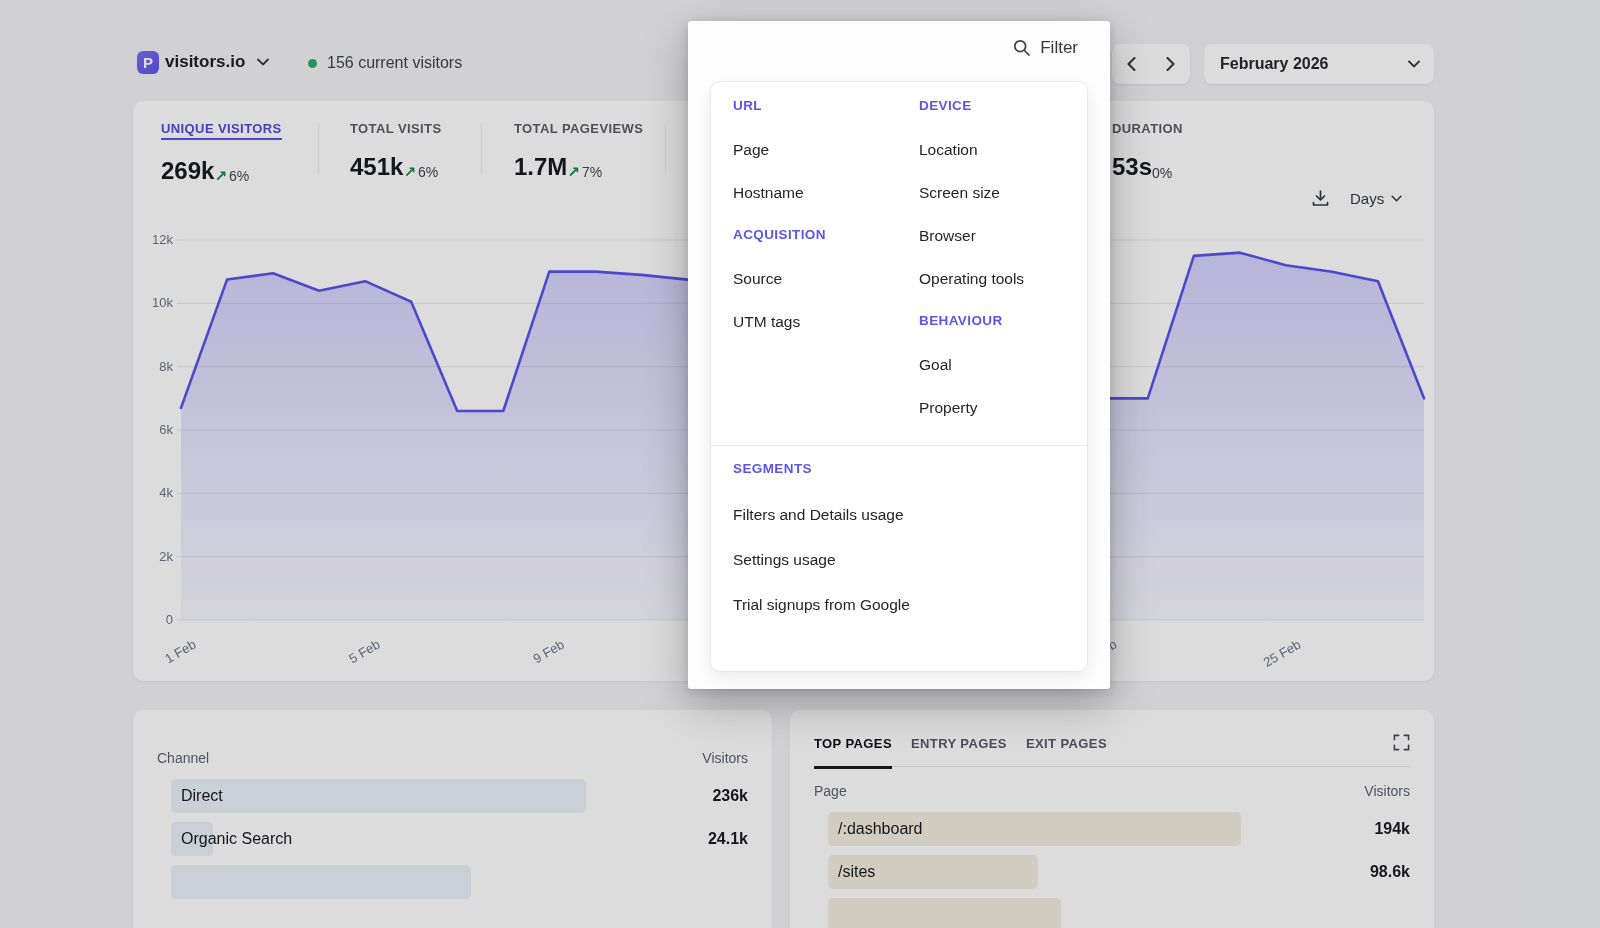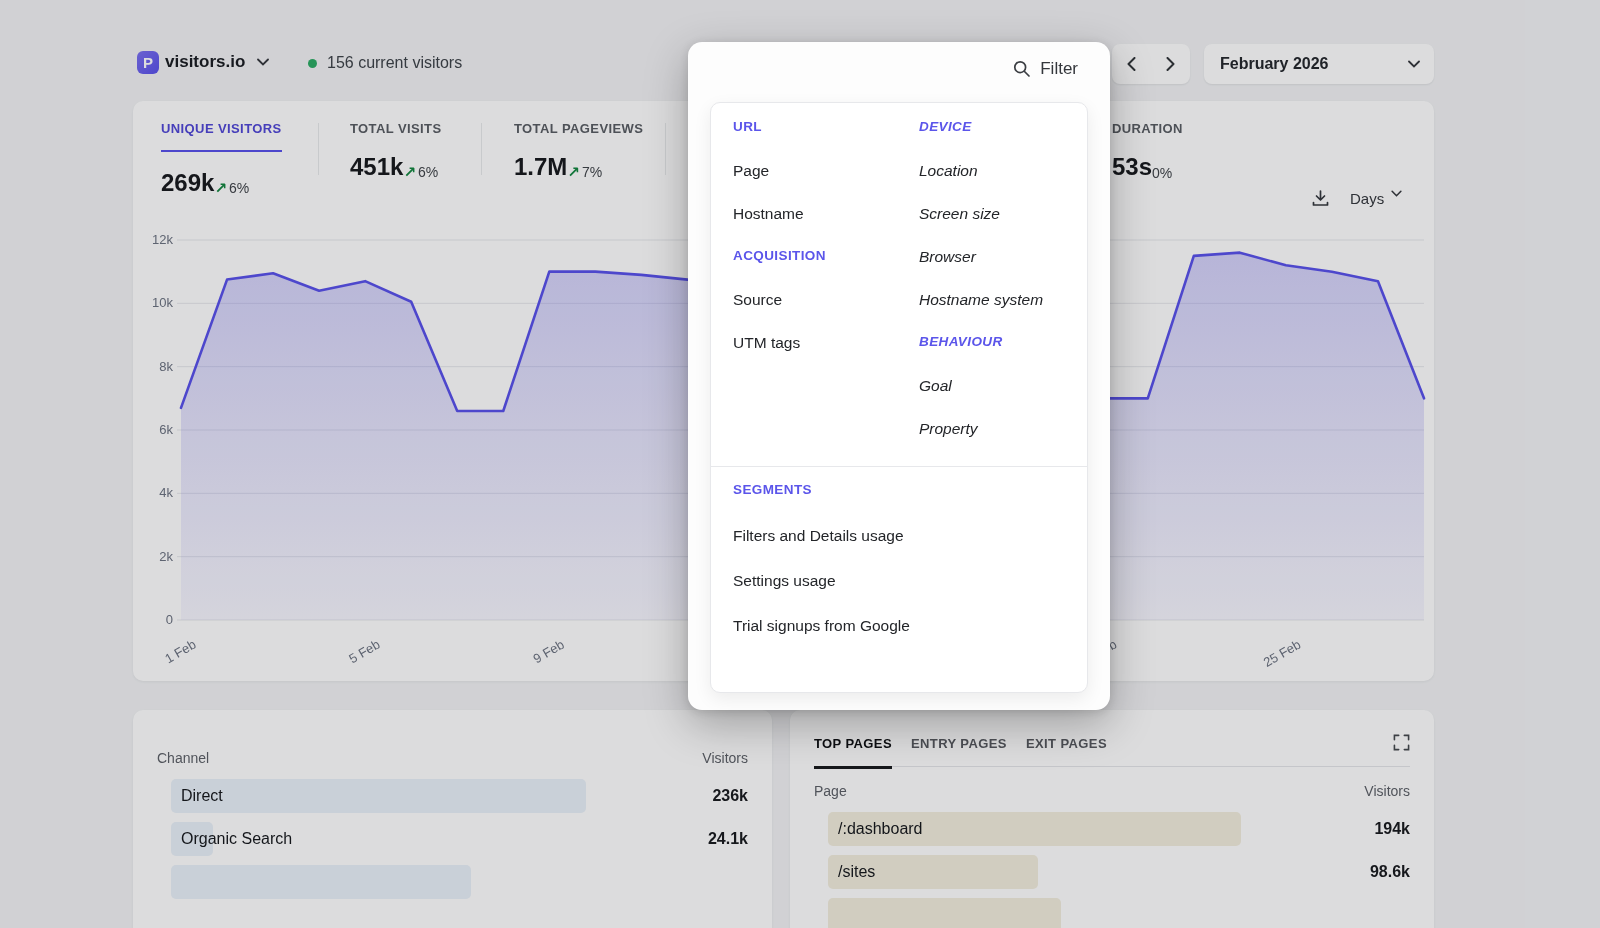"Filter" .popover { border-radius: 14px -> 3px; top: 42px -> 21px }
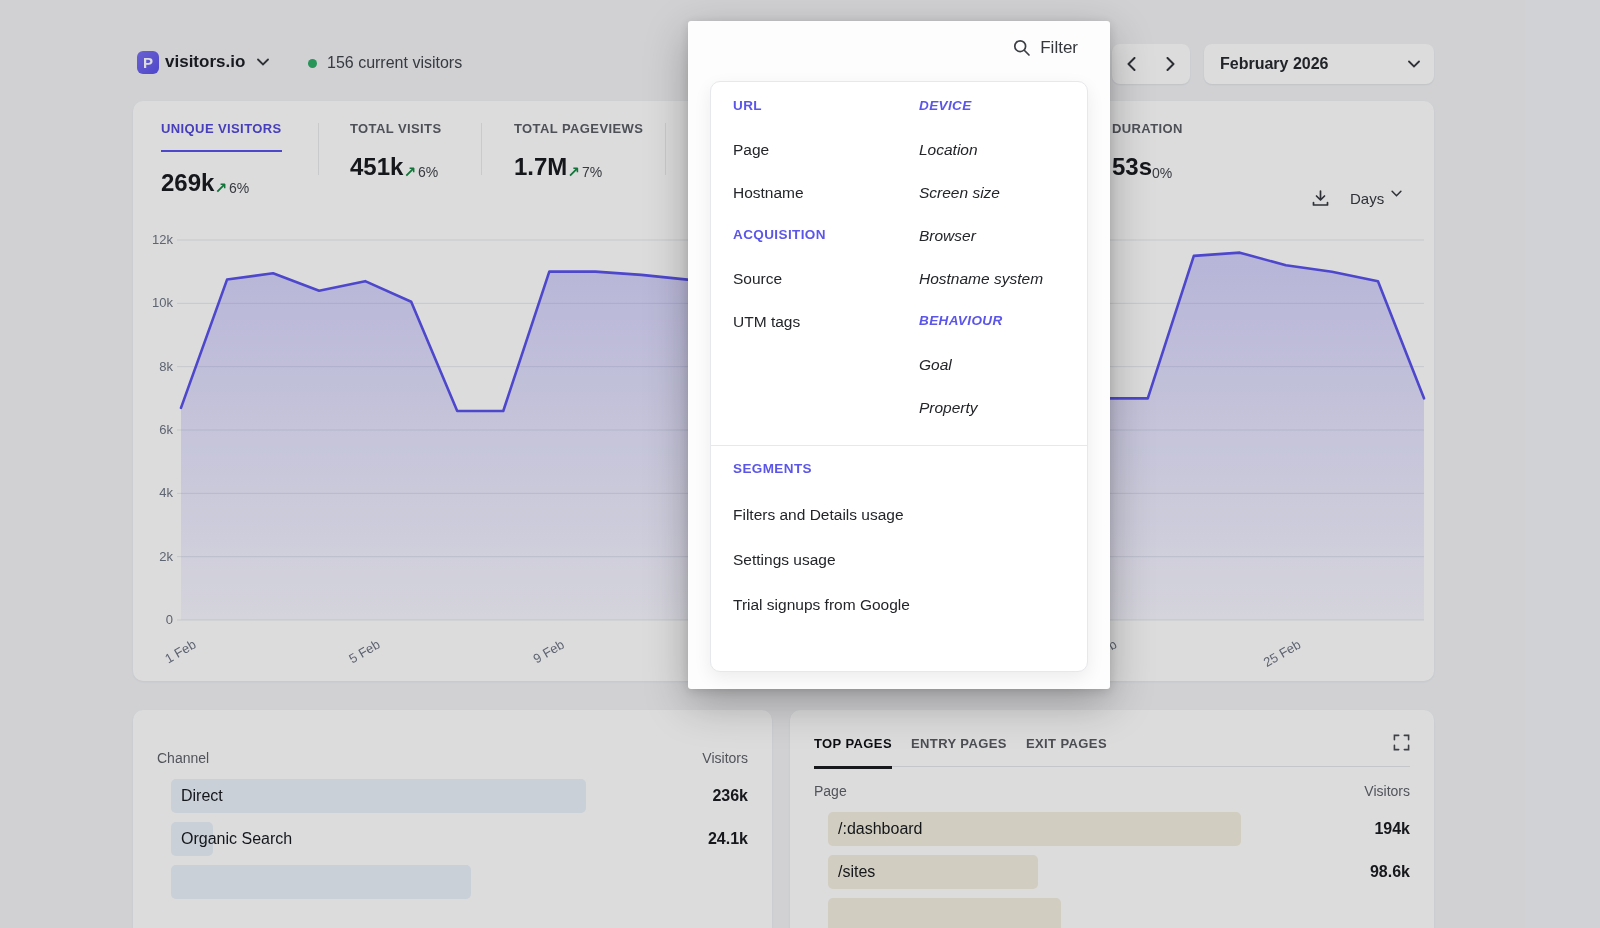"DEVICE" .fcol-right { font-style: italic -> none }
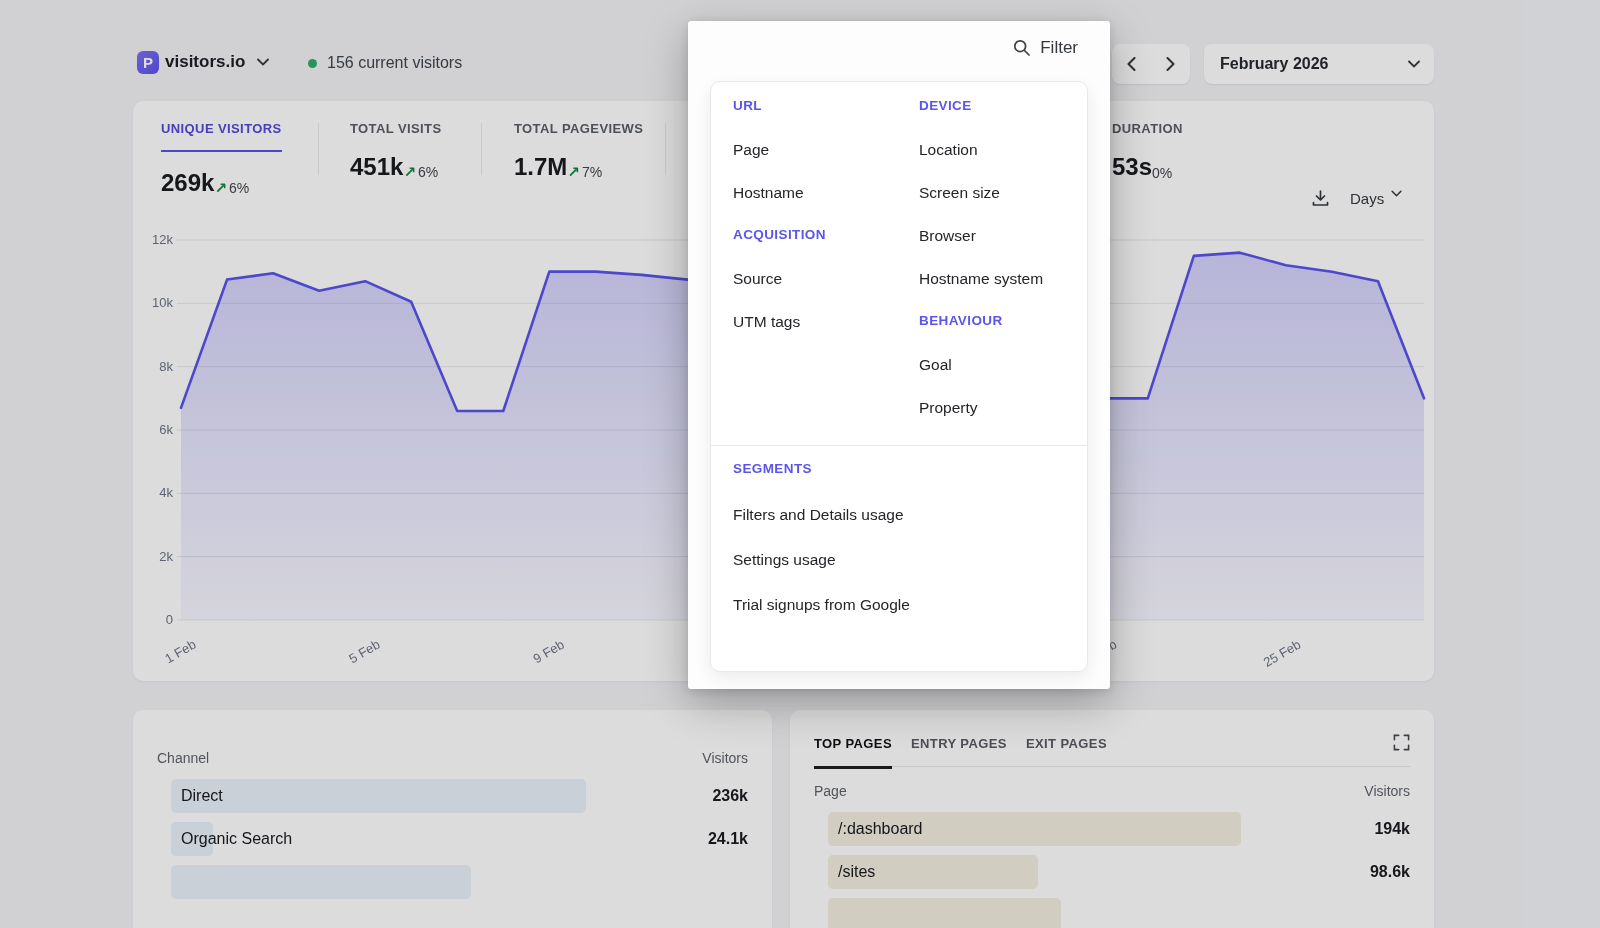"UNIQUE VISITORS" .stat.active .stat-label { padding-bottom: 14px -> 2px }
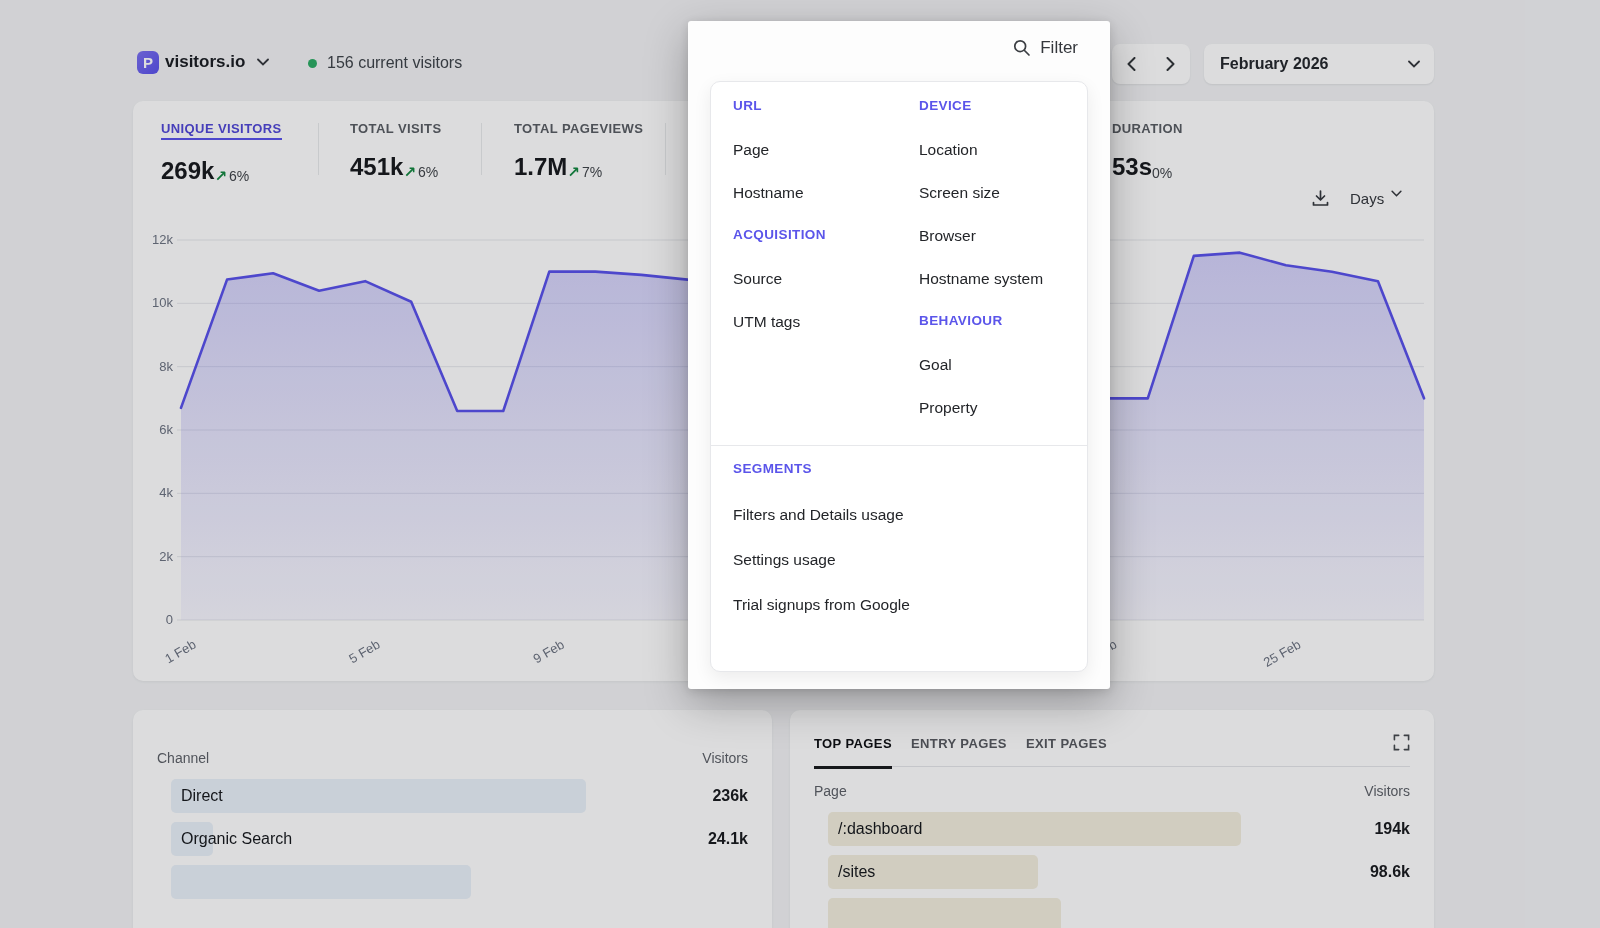"Days" .interval-btn { align-items: flex-start -> center }
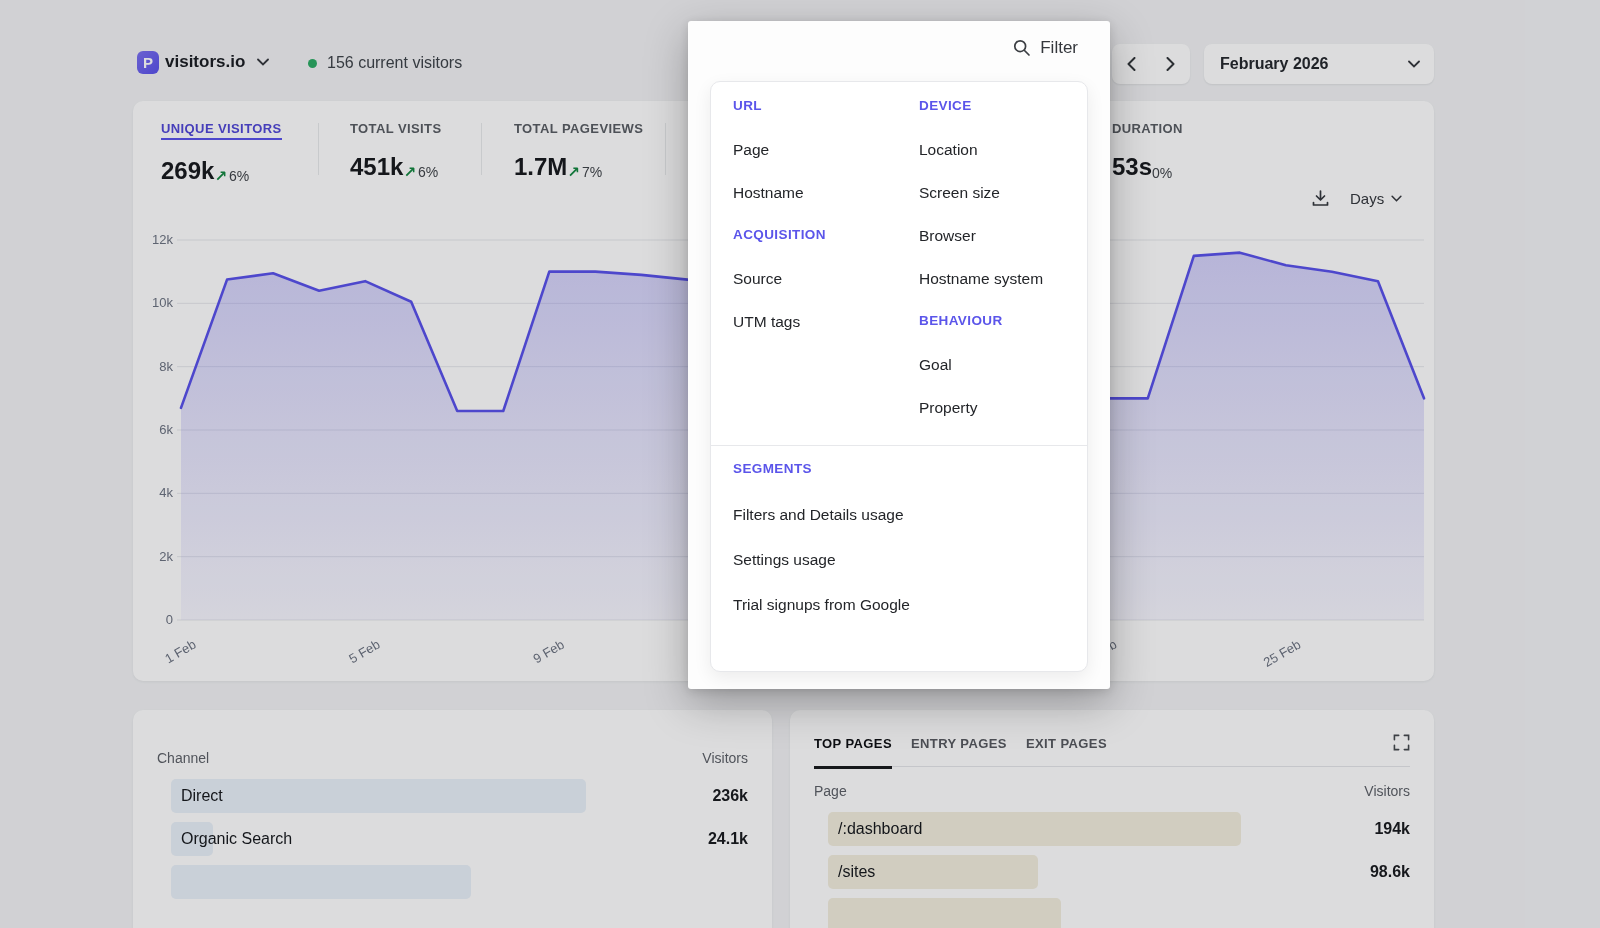"Hostname system" div.f-item { text: Hostname system -> Operating tools }
